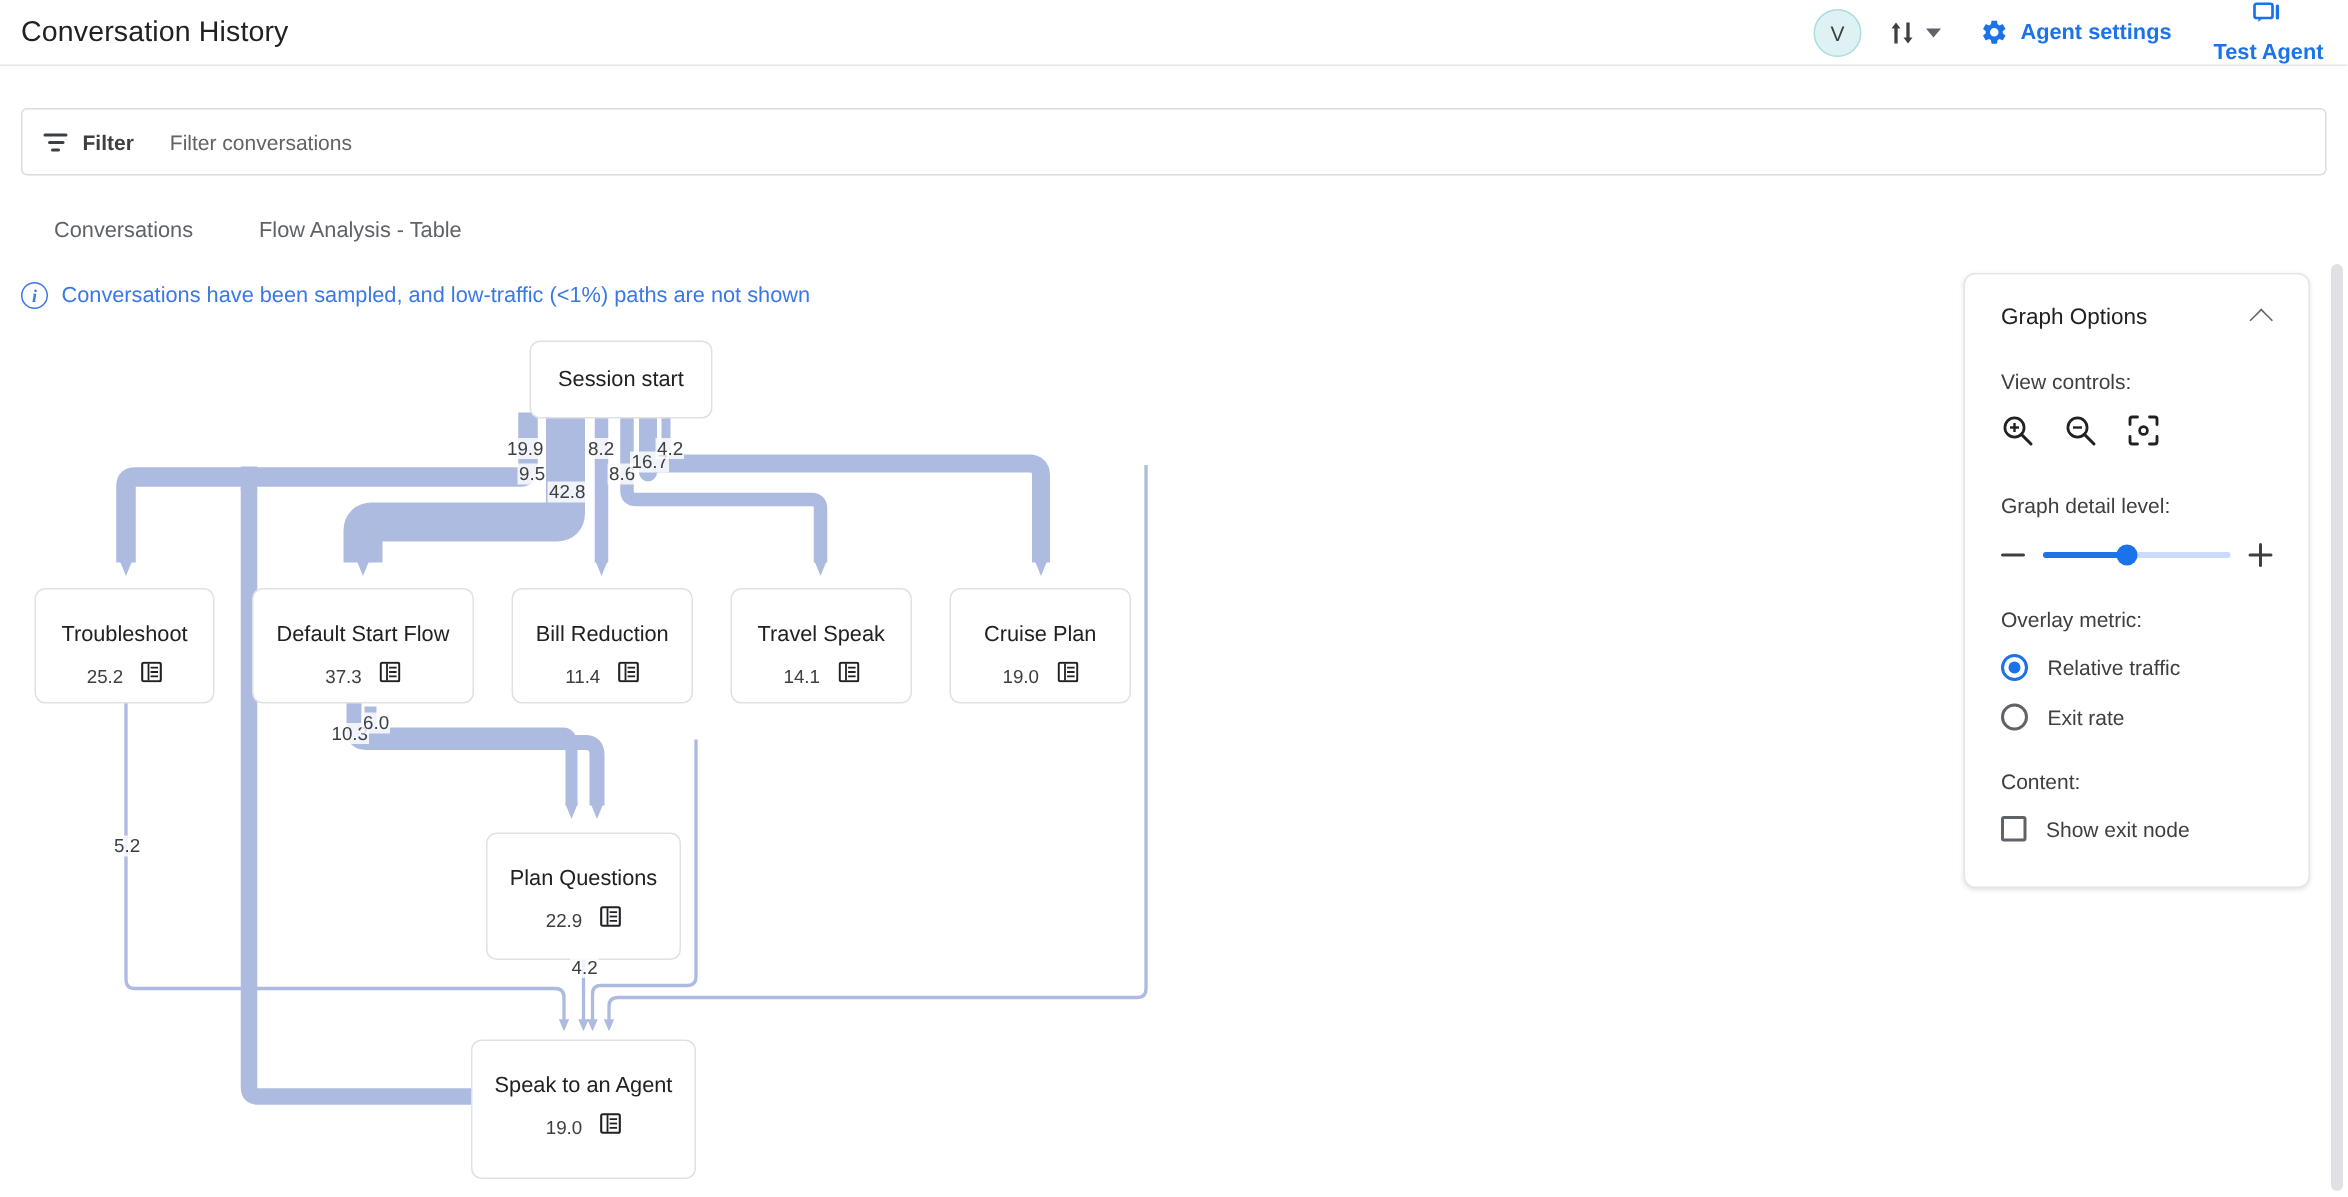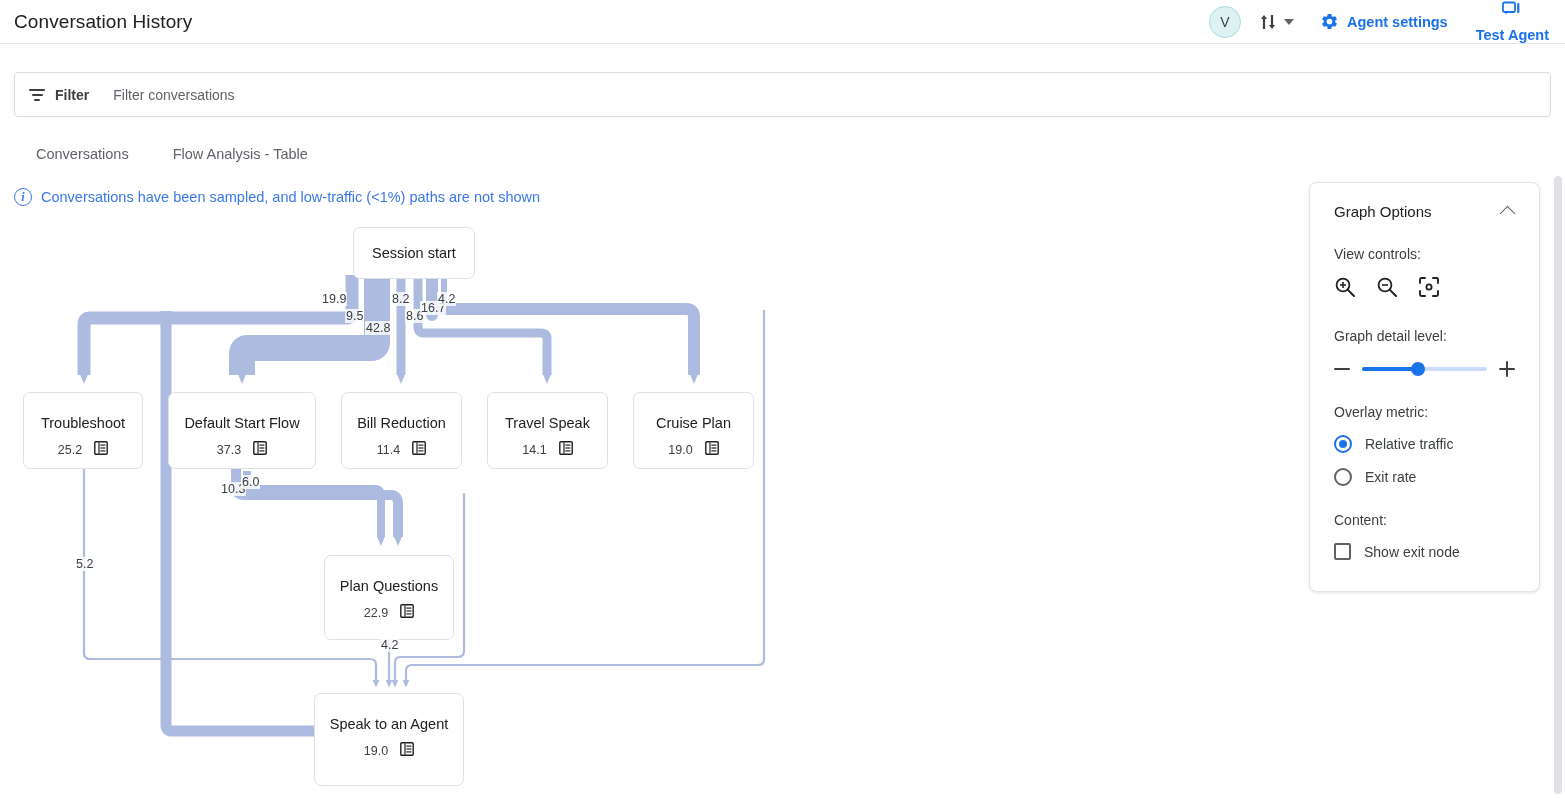"19.9" span.edge-label { left: 321px -> 337px }
